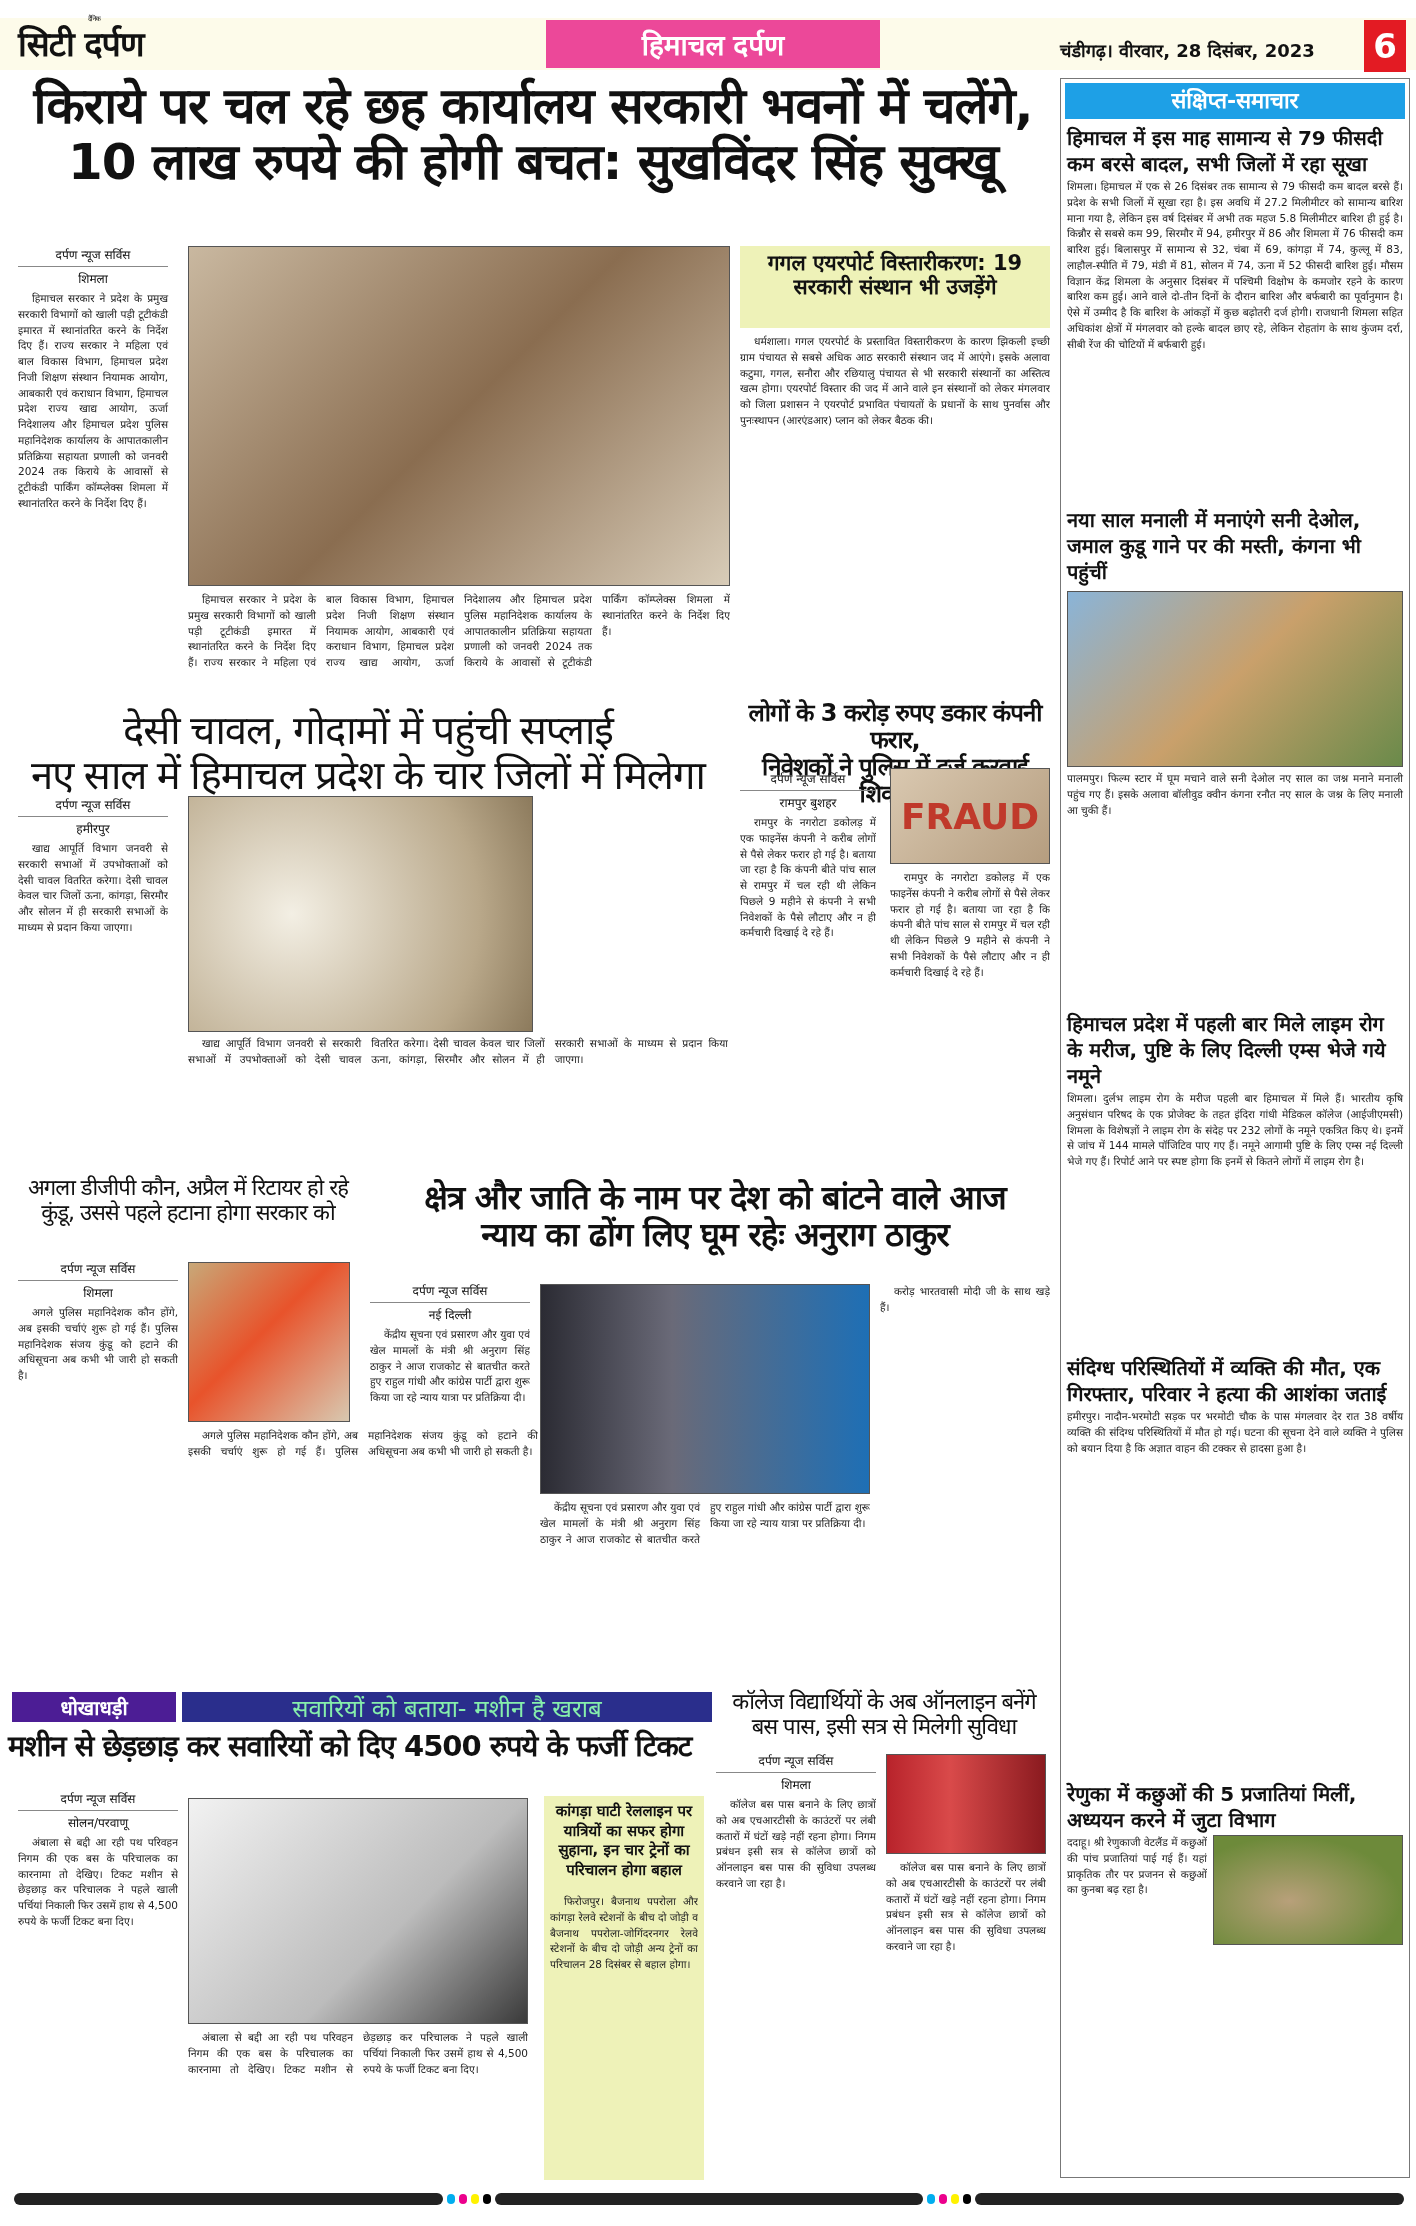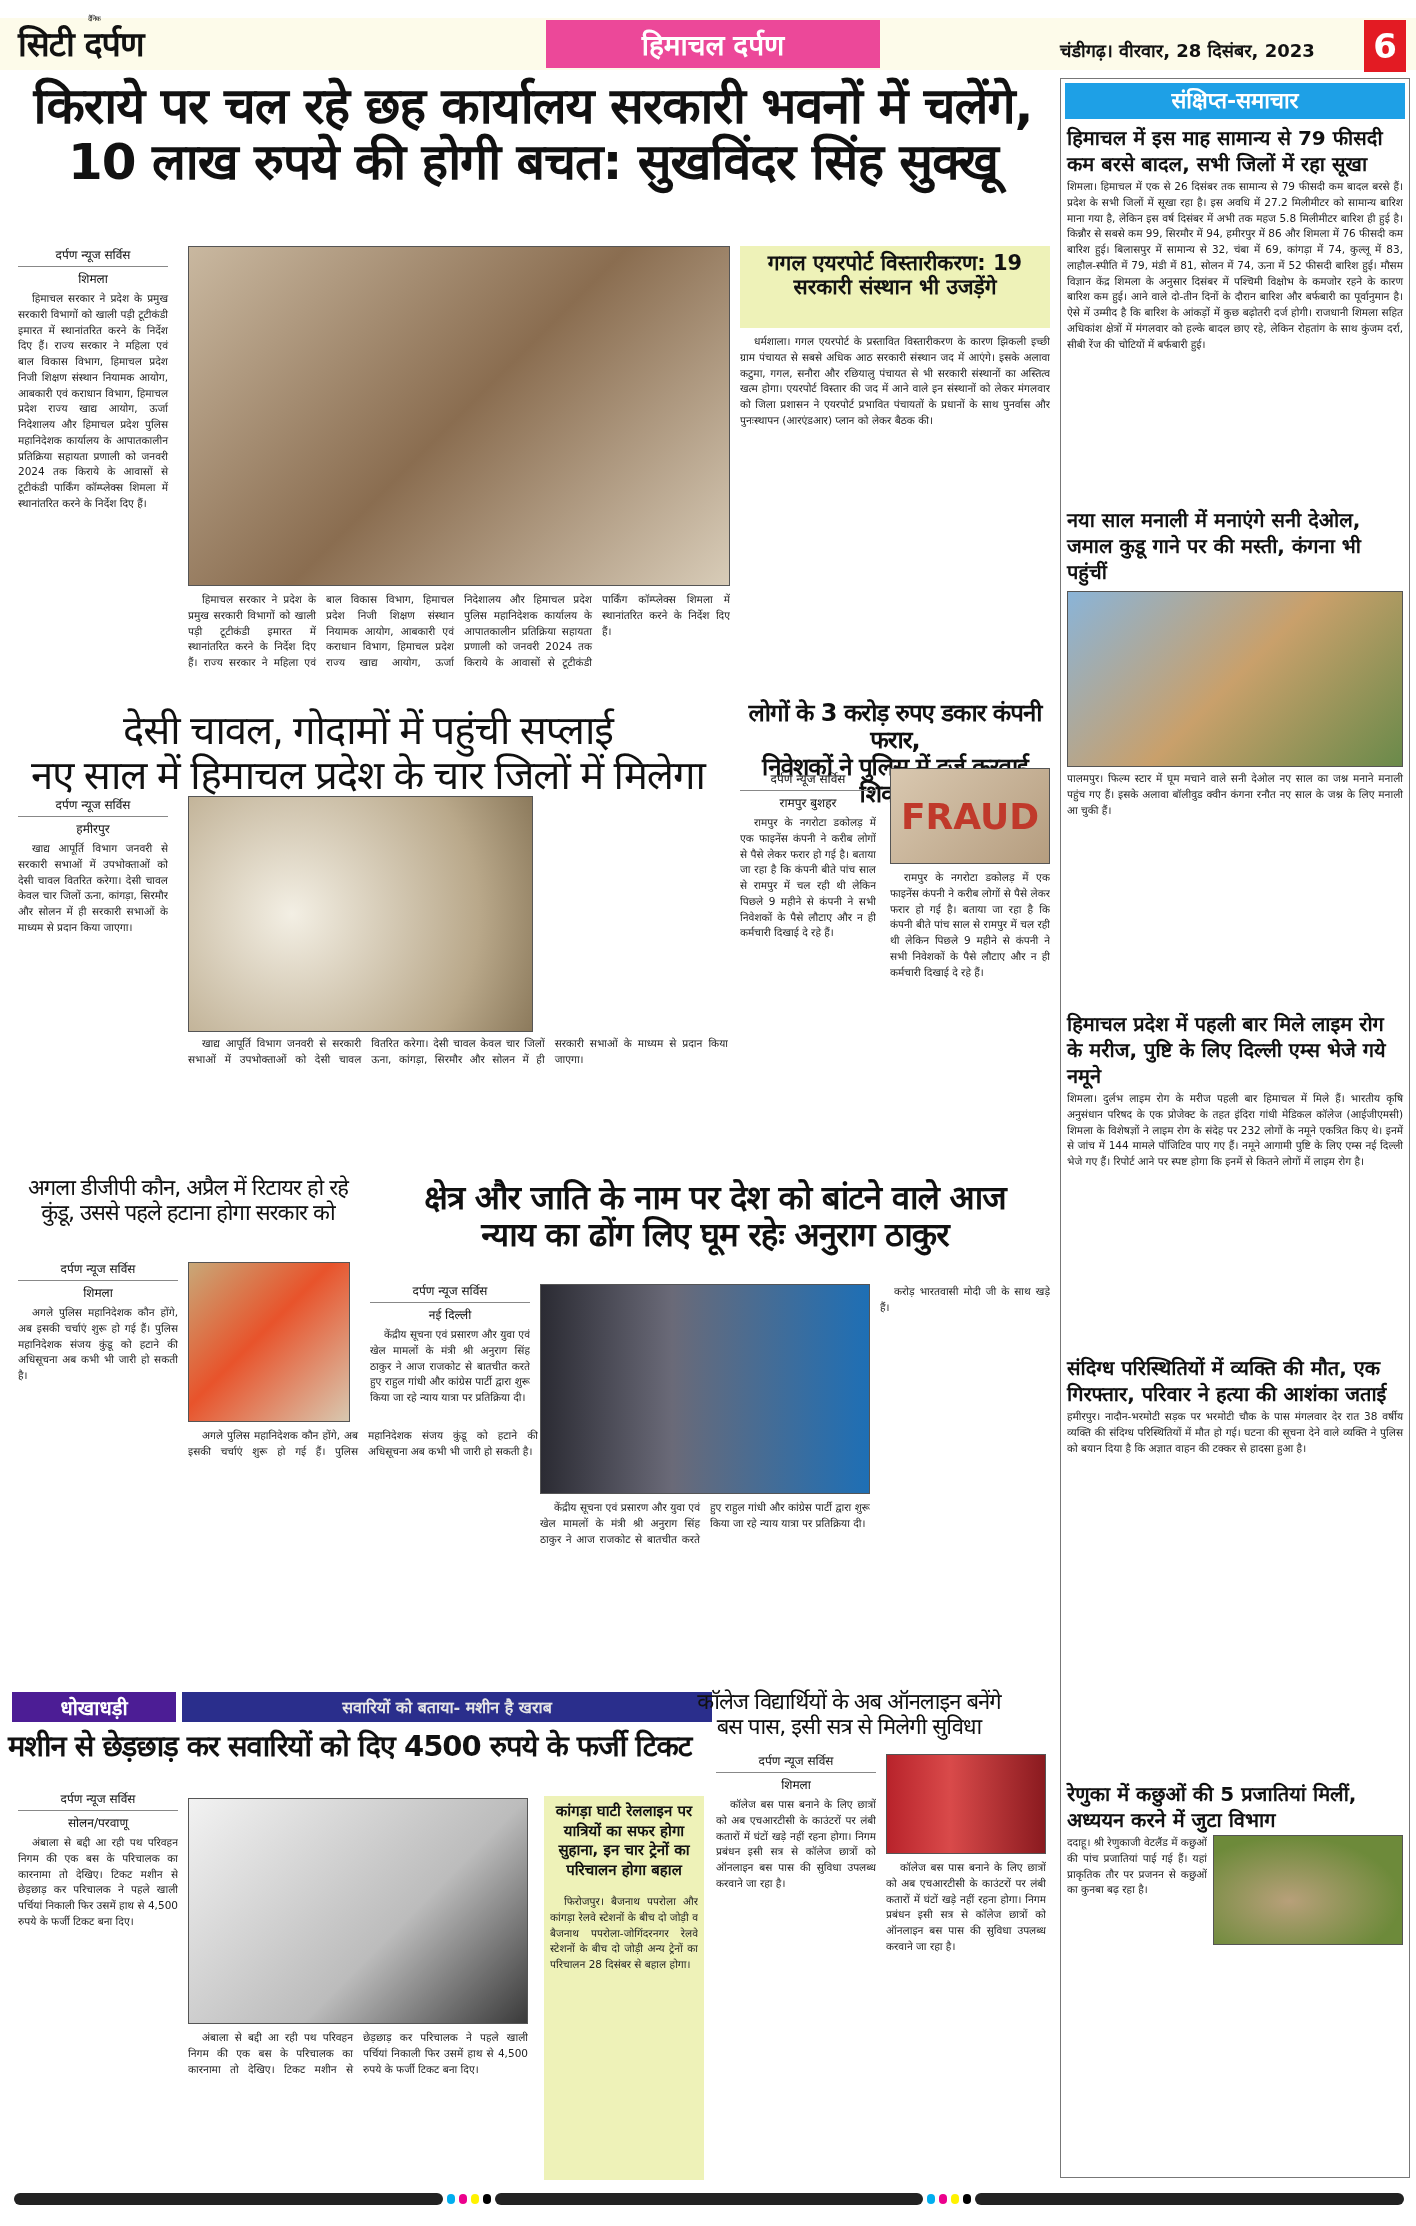"सवारियों को बताया- मशीन है" .bluetab { color: #e5e5e5 -> #86efac; font-size: 16px -> 24px; font-weight: bold -> normal }
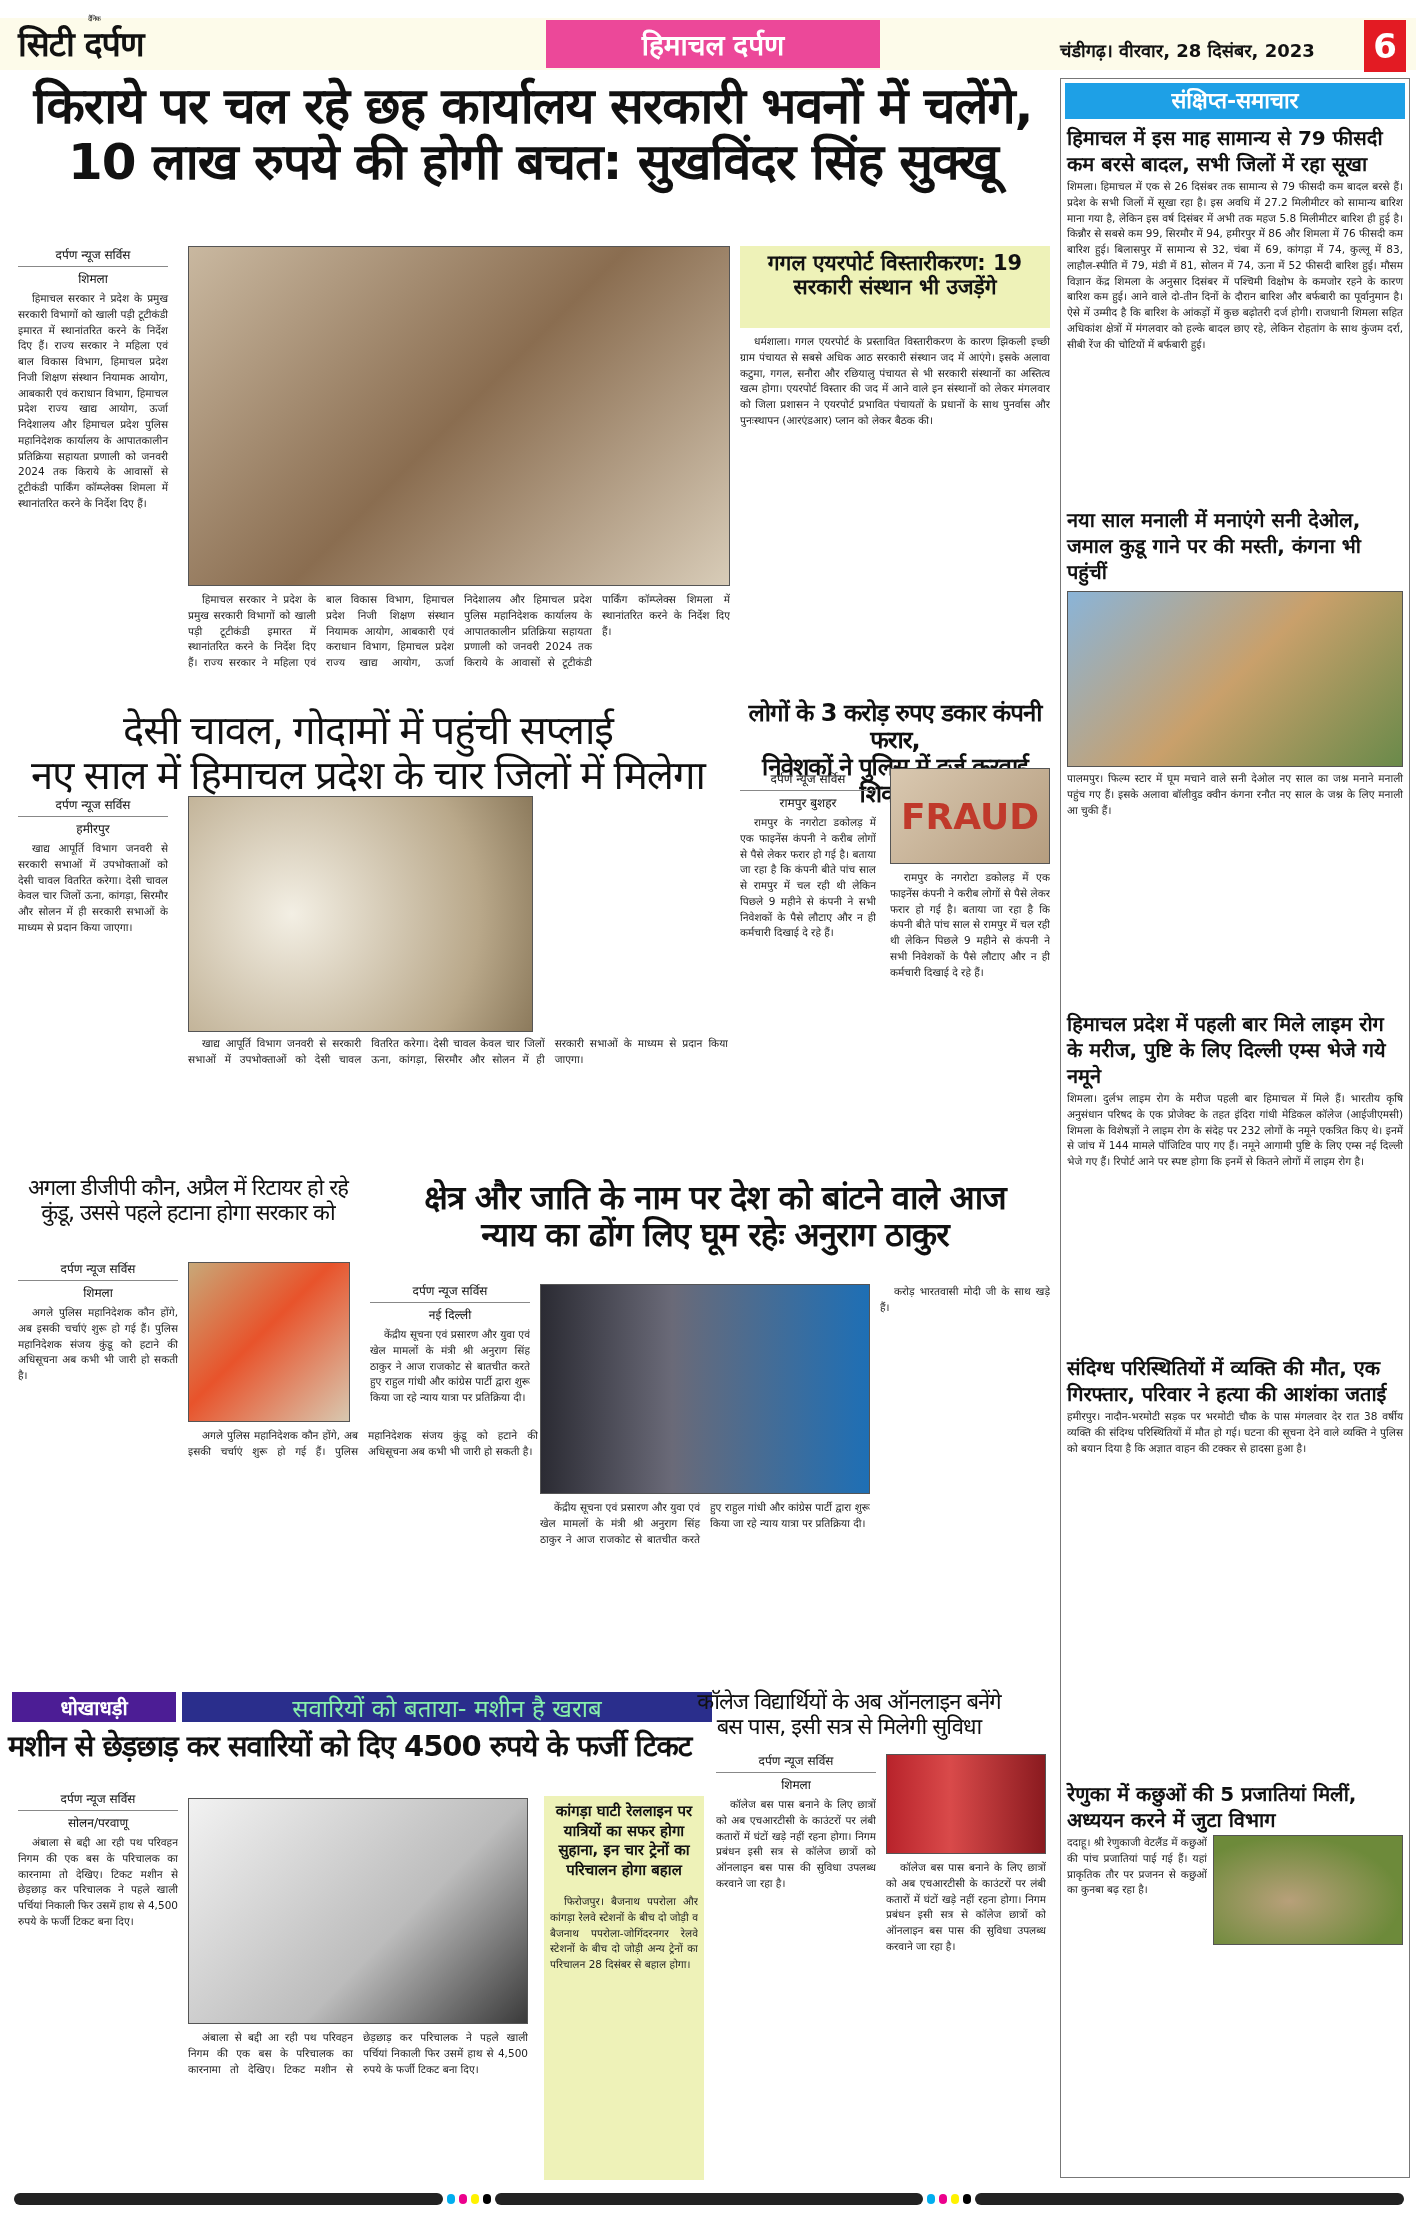"कॉलेज विद्यार्थियों के अब ऑनलाइन" div.abs { left: 679px -> 714px }
